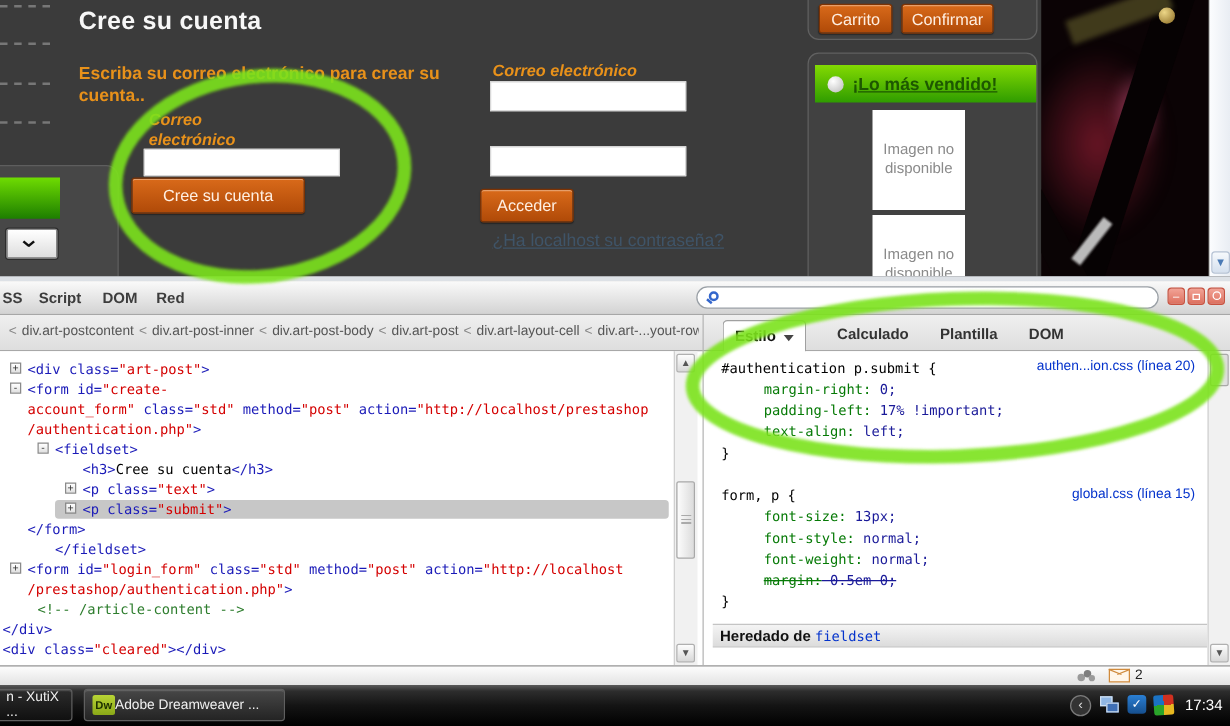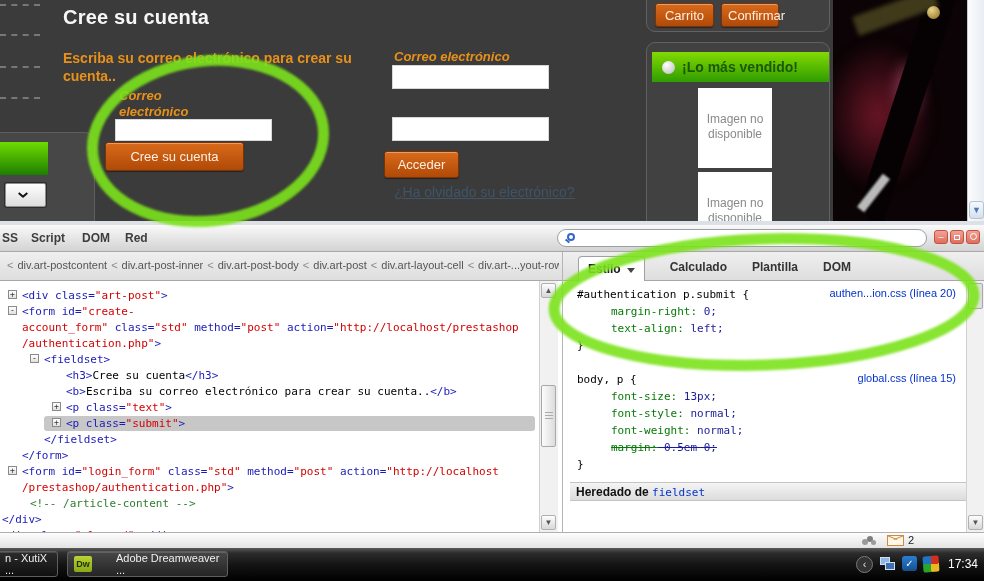"Confirmar" button.obtn { width: 58px -> 74px }
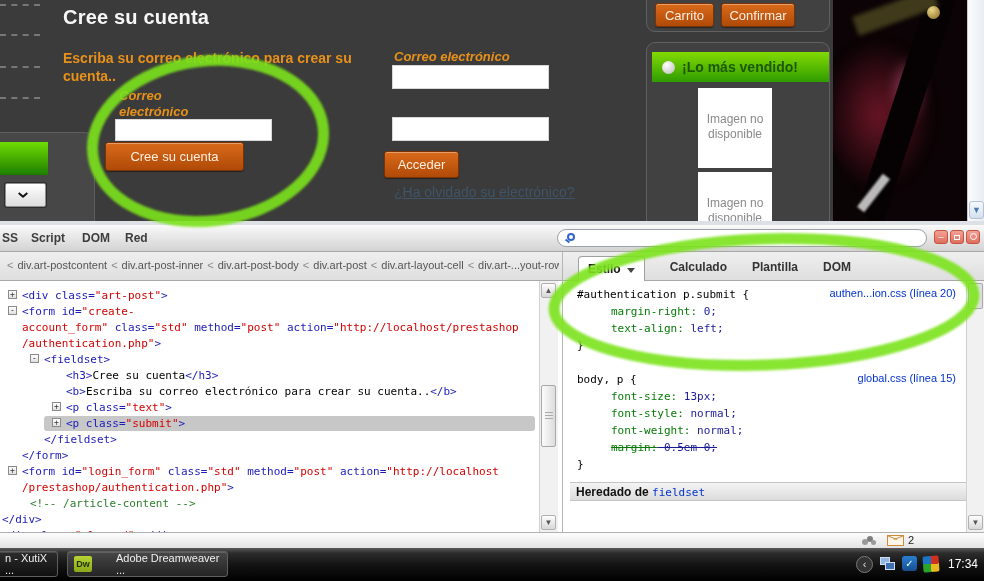"¡Lo más vendido!" .banner span { text-decoration: none -> underline }
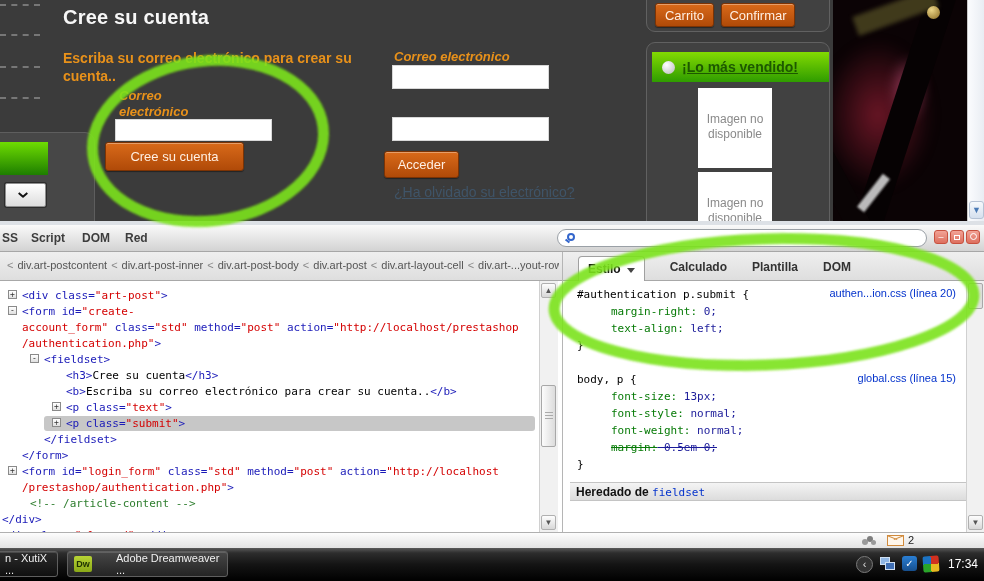"¿Ha olvidado su electrónico?" a.forgot { text: olvidado su electrónico -> localhost su contraseña }
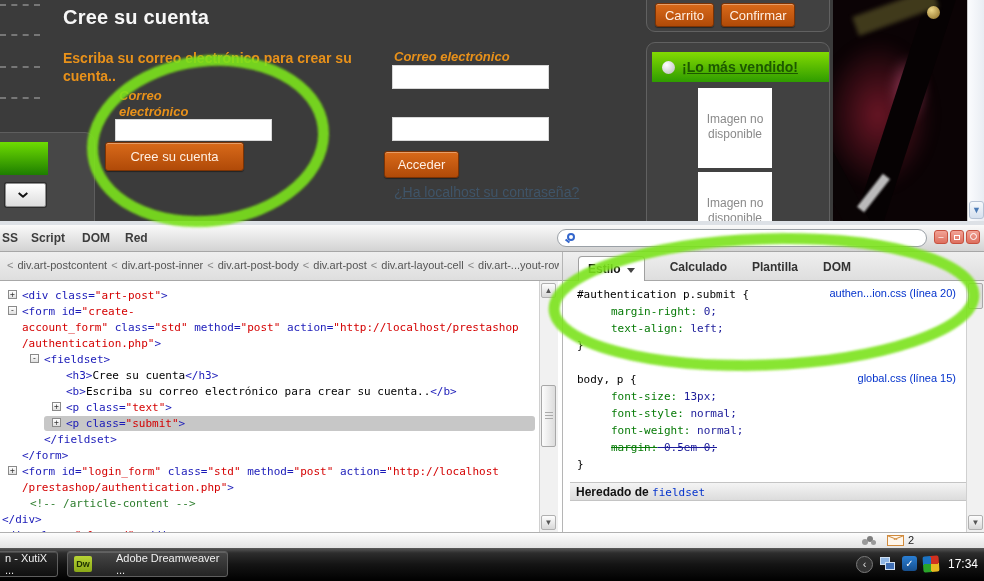"padding-left: 17% !important;" div.c-row { html: none -> <div><span>padding-left:</span><span> 17% !important;</span></div> }
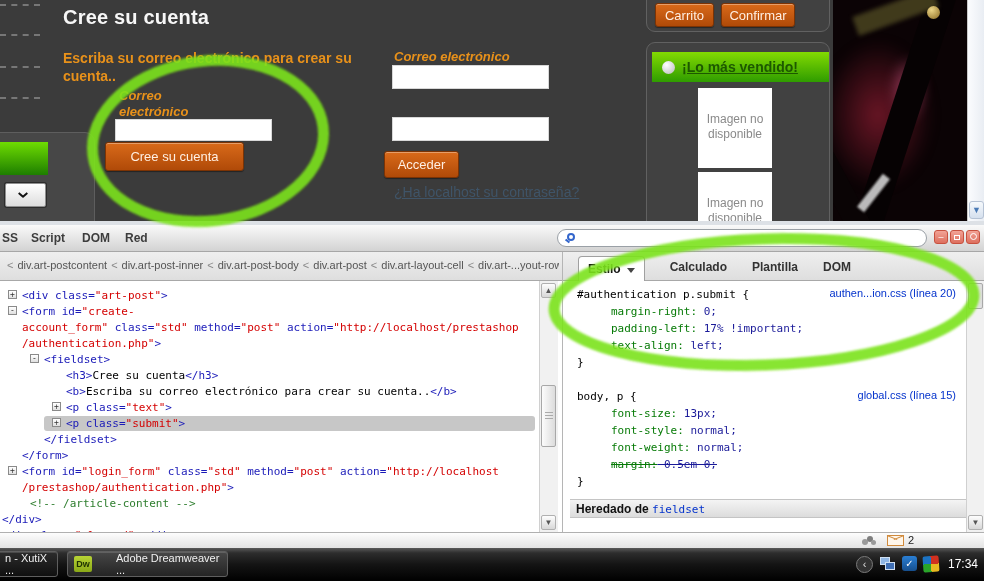"<b>Escriba su correo electrónico para" div.t-row { html: <div><span><span>&lt;b&gt;</span><span>Escriba su correo electrónico para crear su cuenta..</span><span>&lt;/b&gt;</span></span></div> -> none }
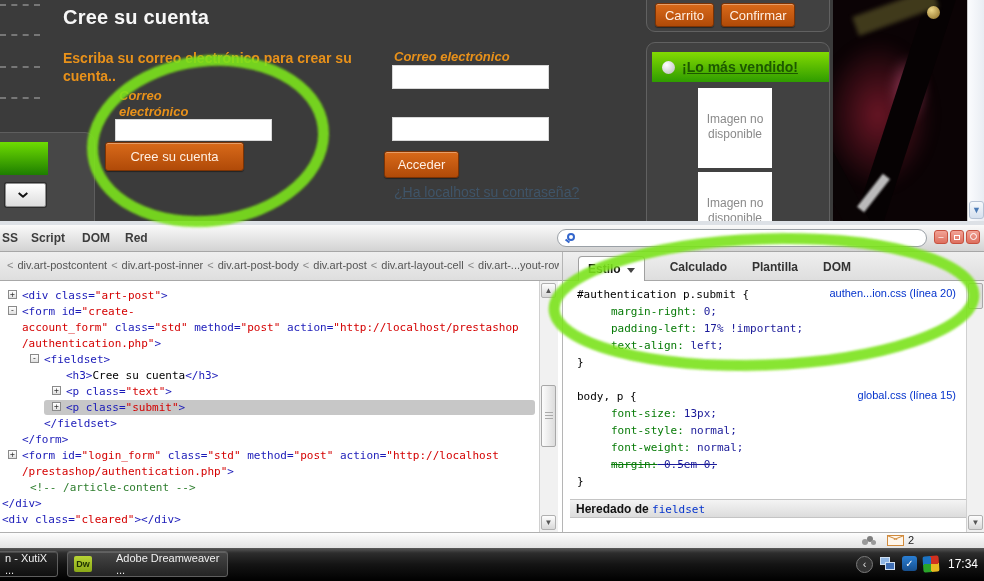"body, p {" span.c-sel { text: body -> form }
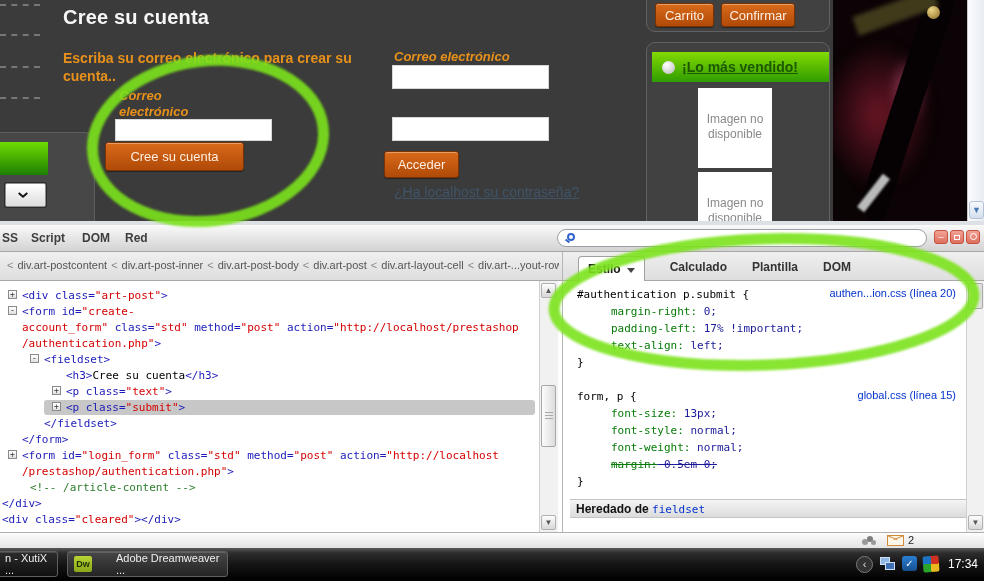"</fieldset>" div.t-row { order: before "</form>" -> after "</form>" }
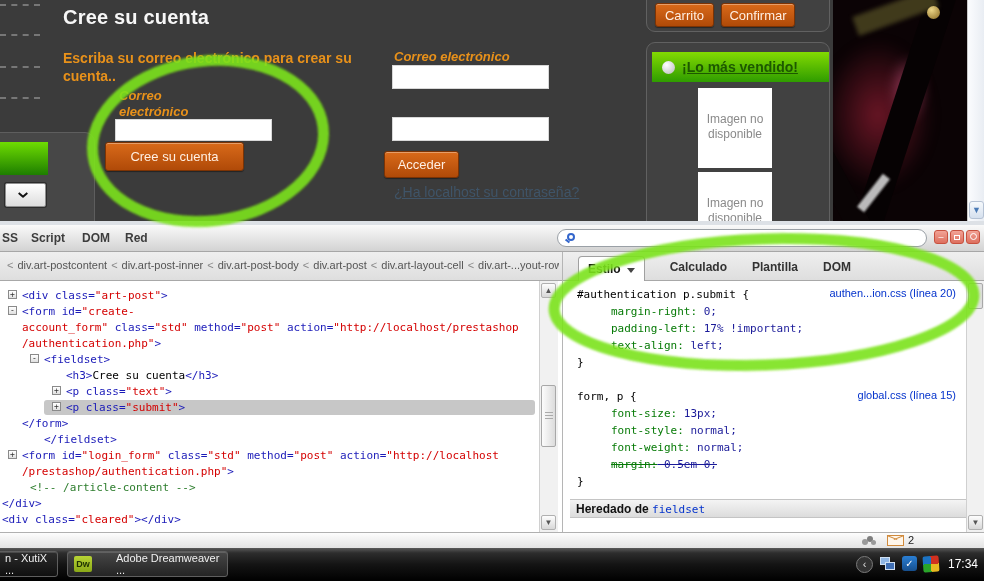"Dw" .dw { margin-right: 24px -> 0 }
